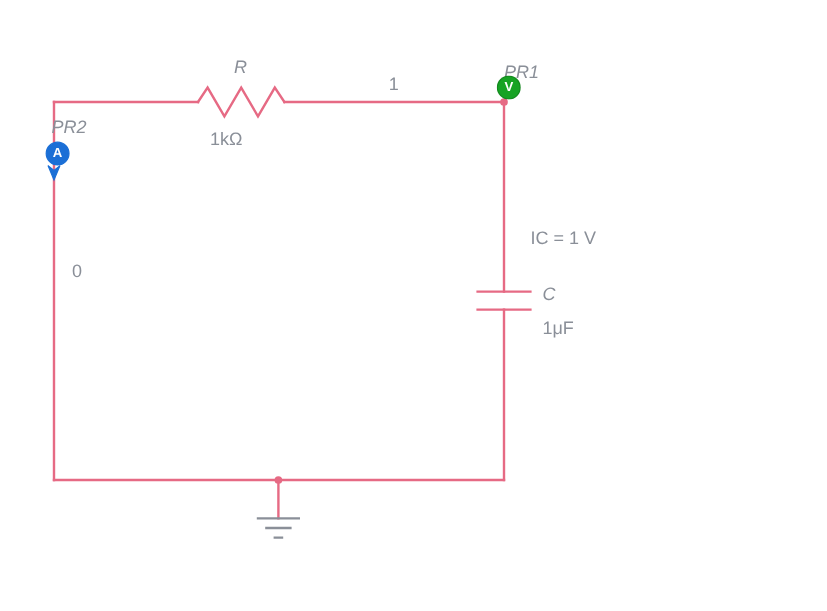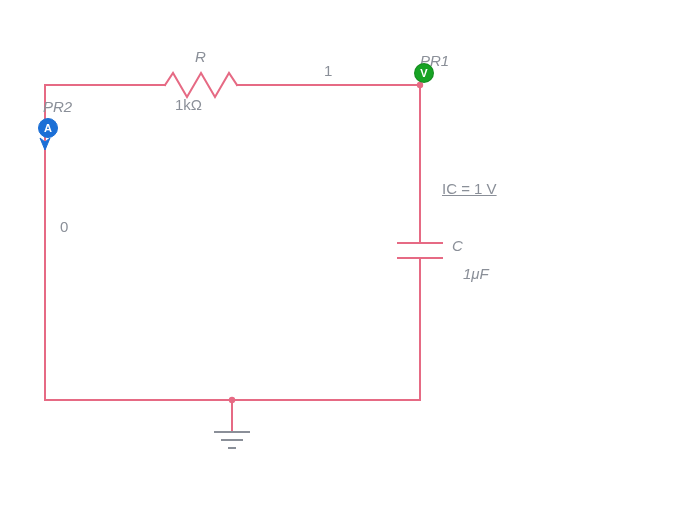"1kΩ" div.lbl { top: 96px -> 108px }
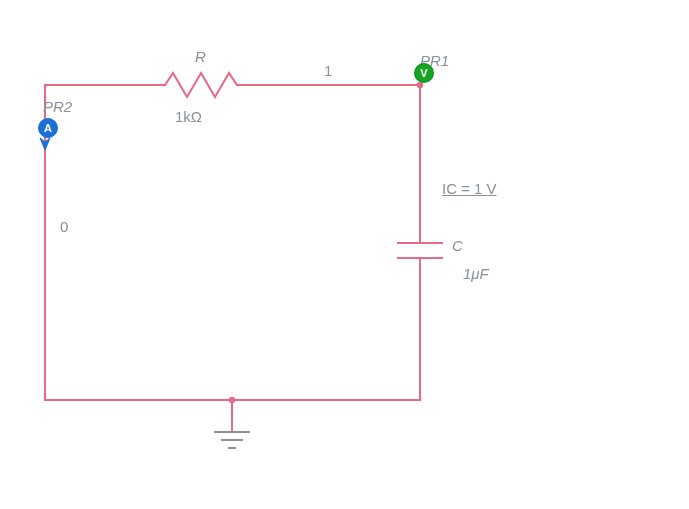"IC = 1 V" div.lbl { text-decoration: underline -> none; top: 180px -> 190px }
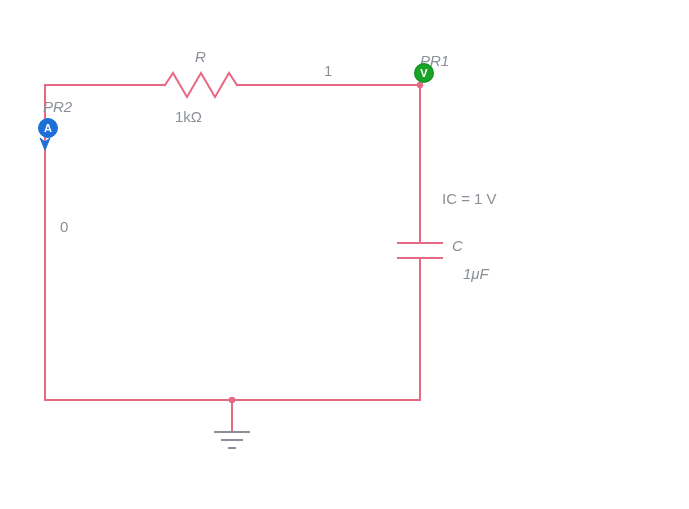"1μF" div.lbl { font-style: italic -> none; left: 463px -> 452px }
